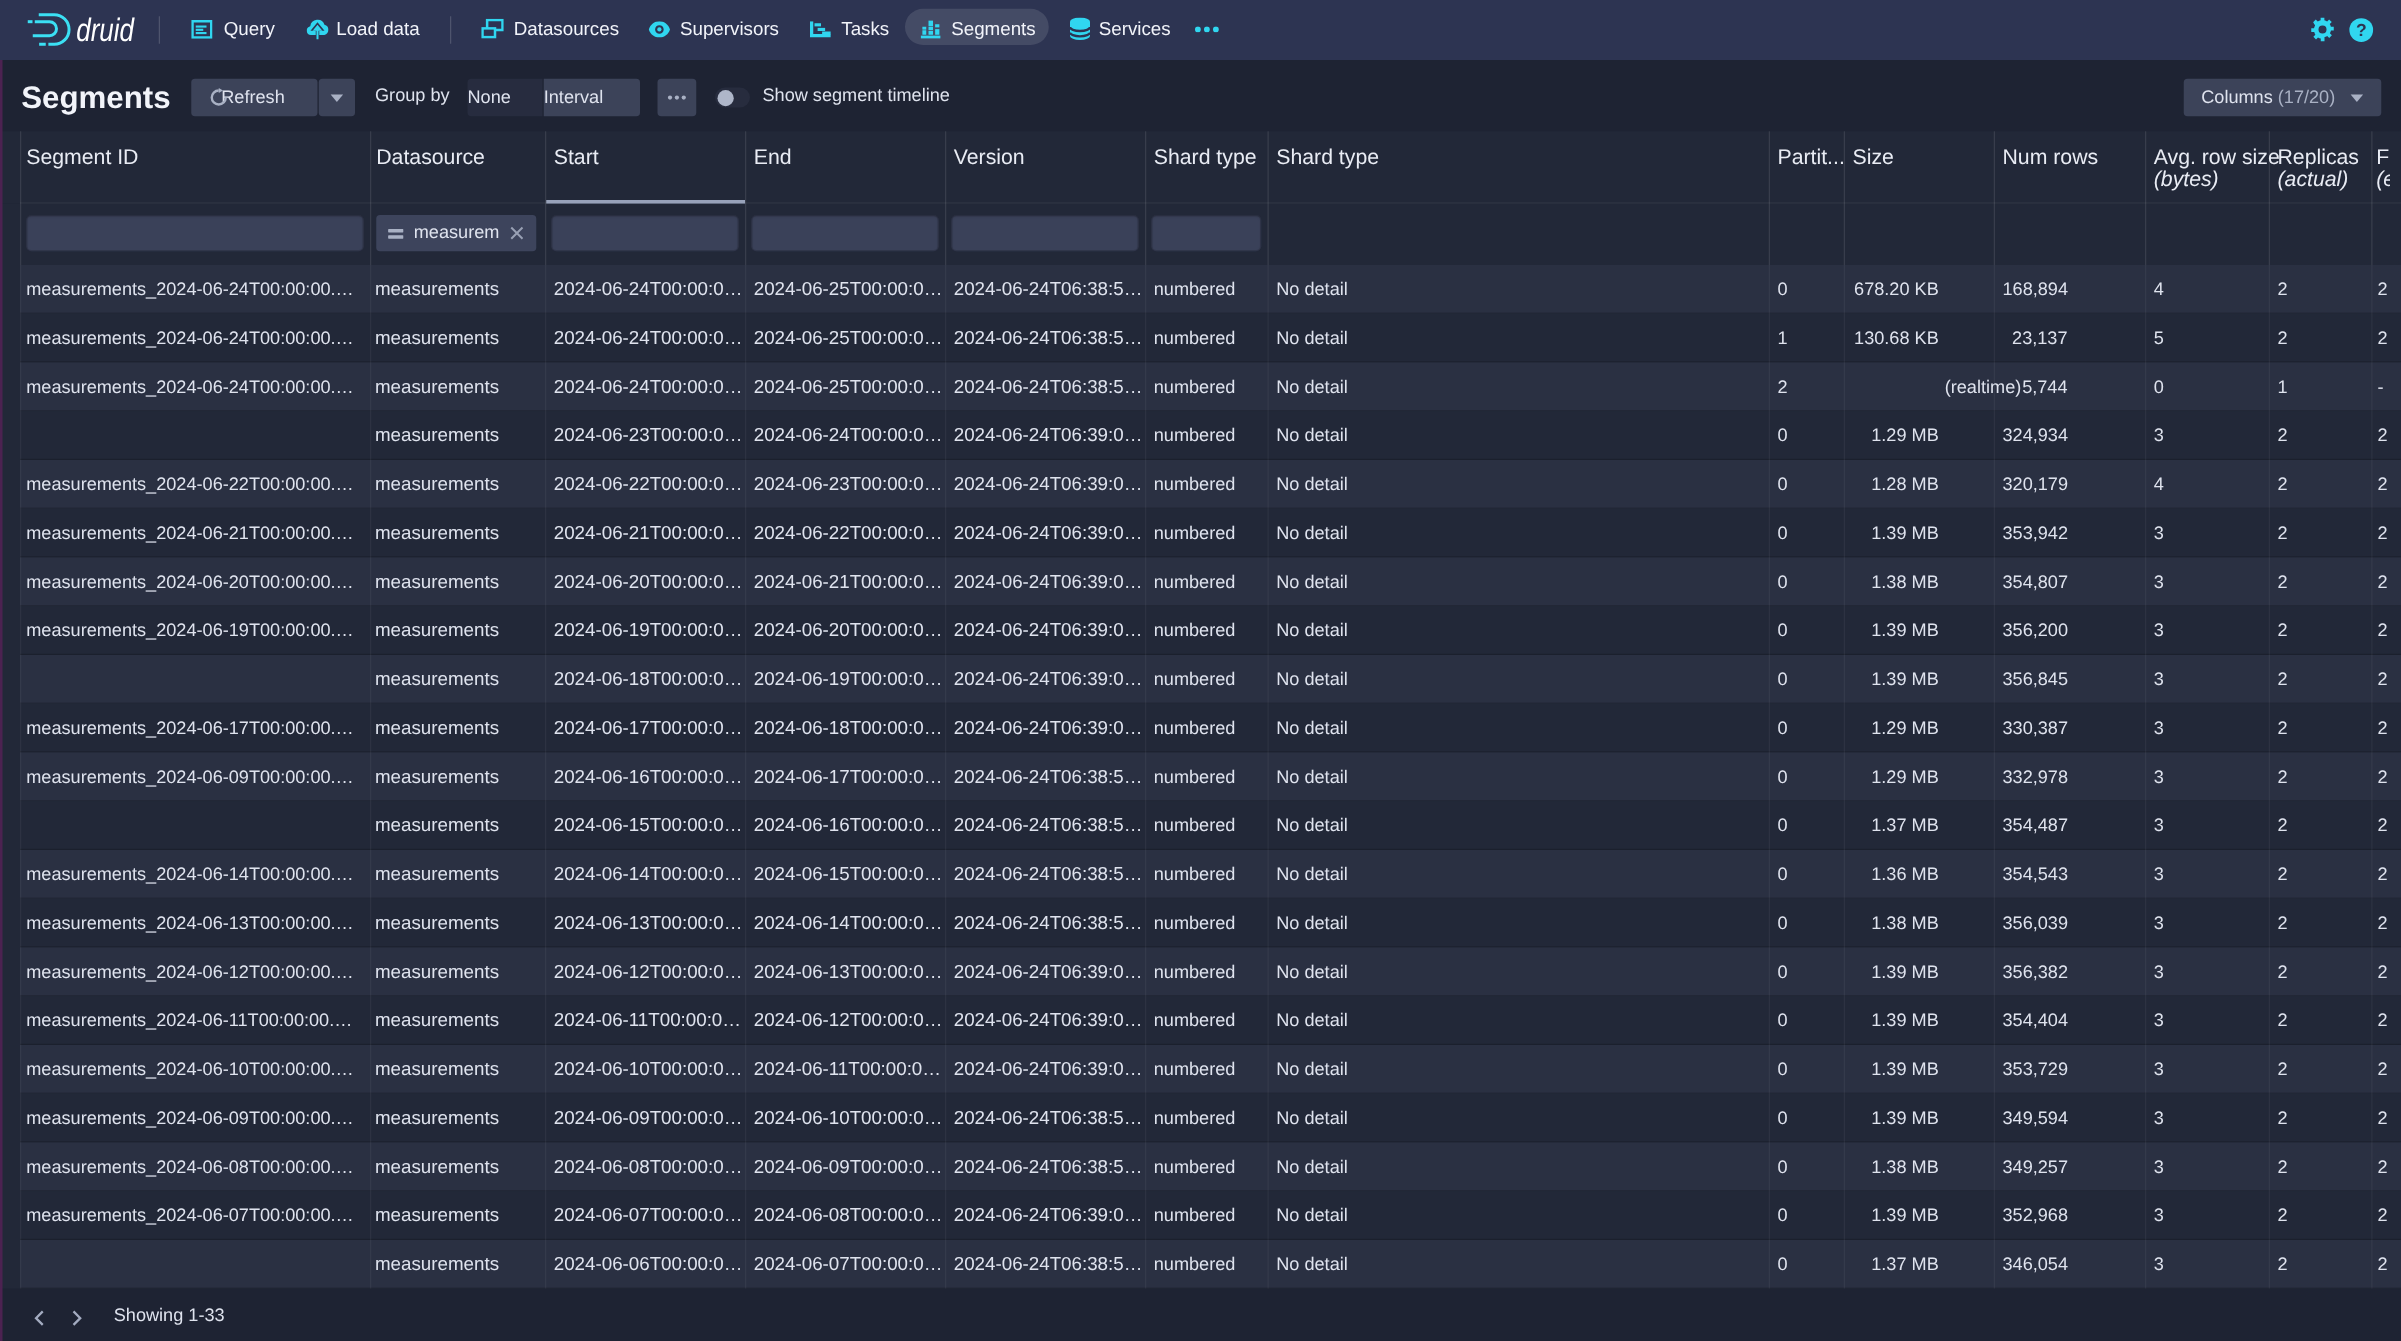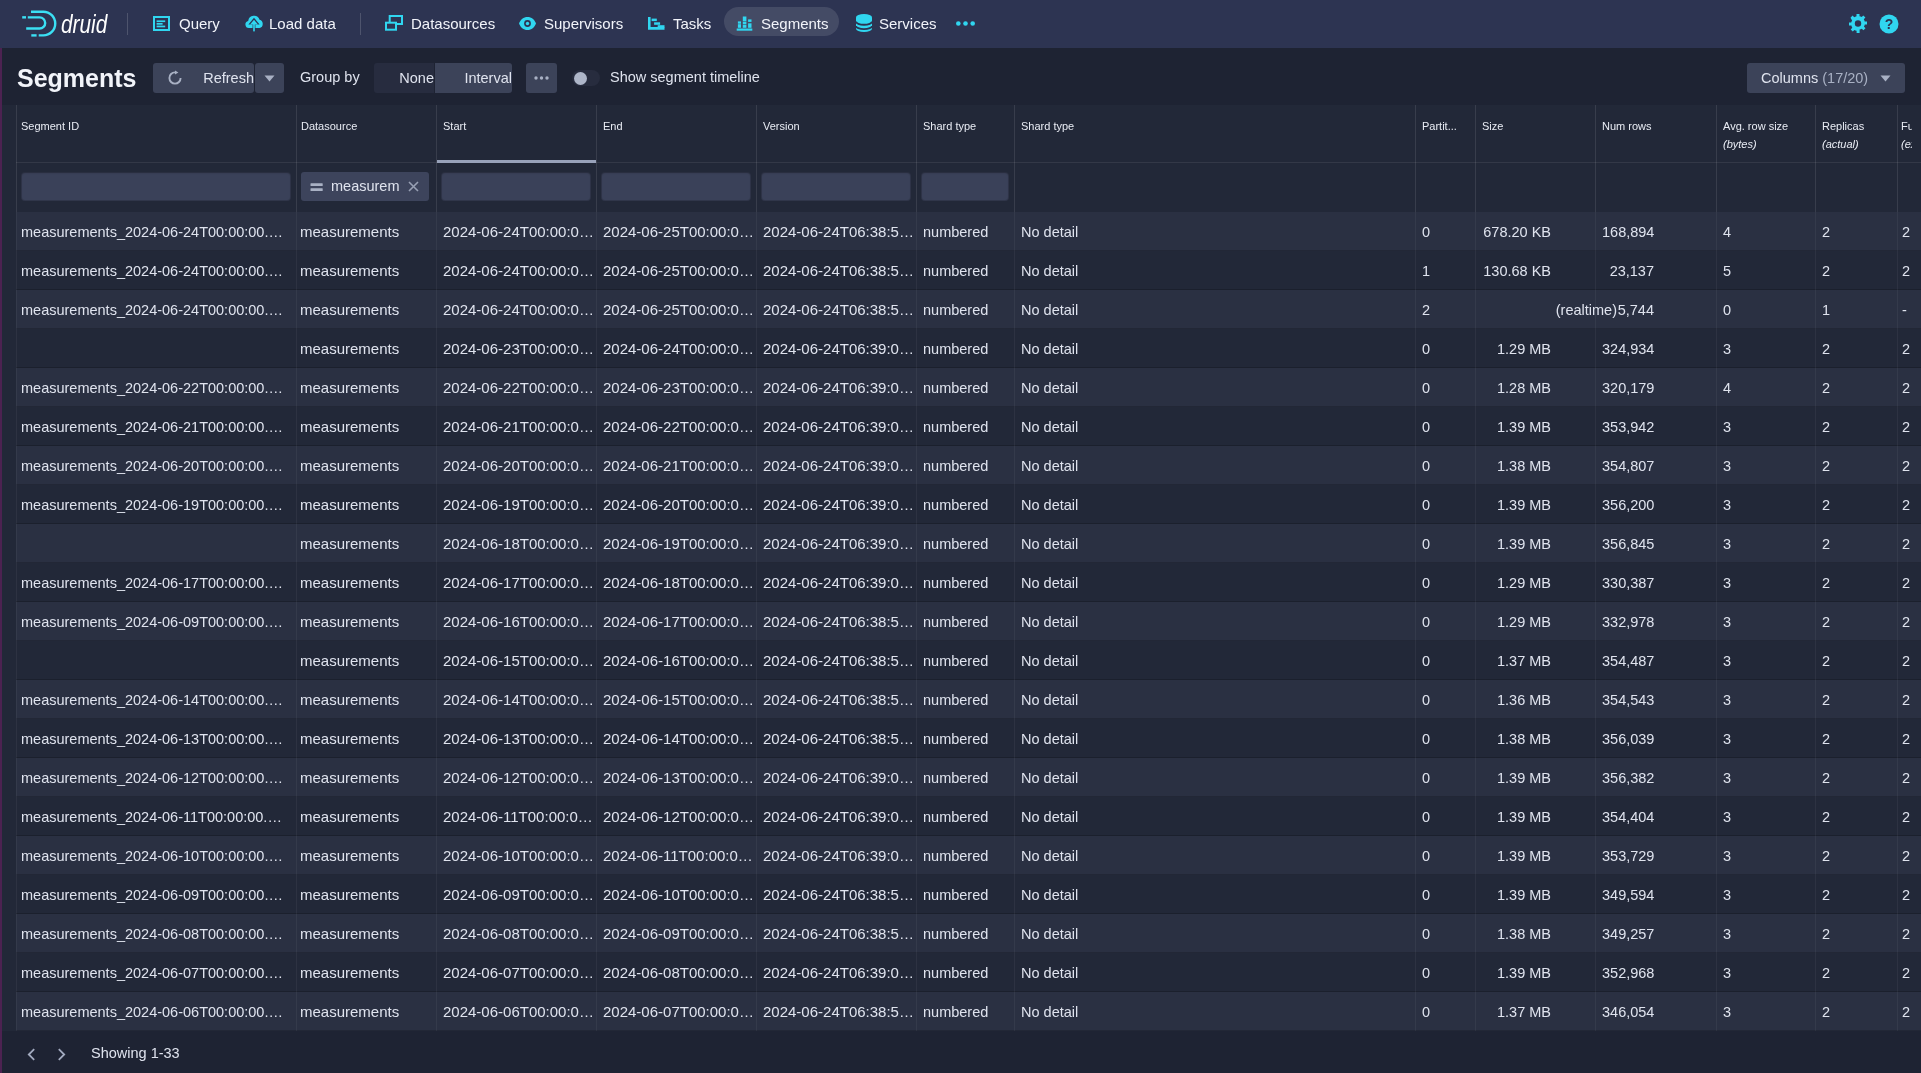"Refresh" .btn { text-align: right -> left }
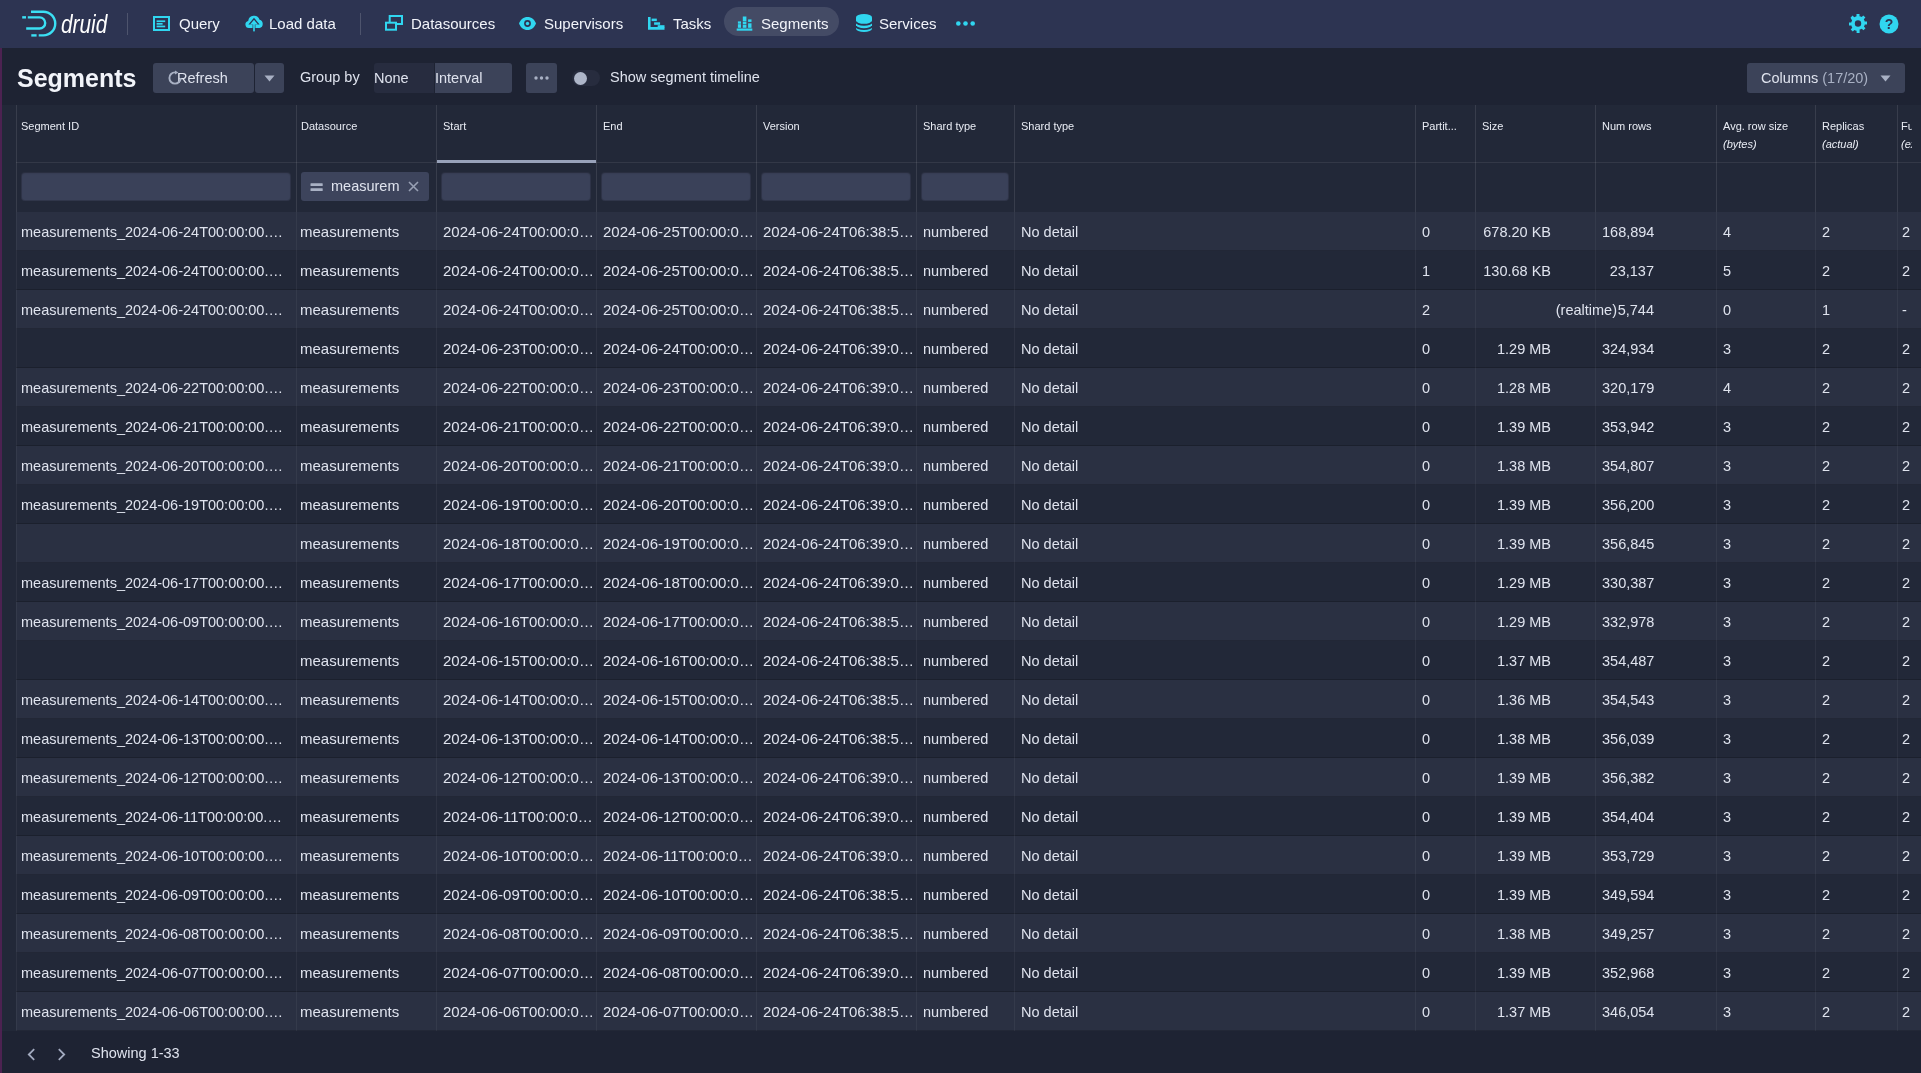"Segment ID" .hcell { font-size: 11px -> 17px }
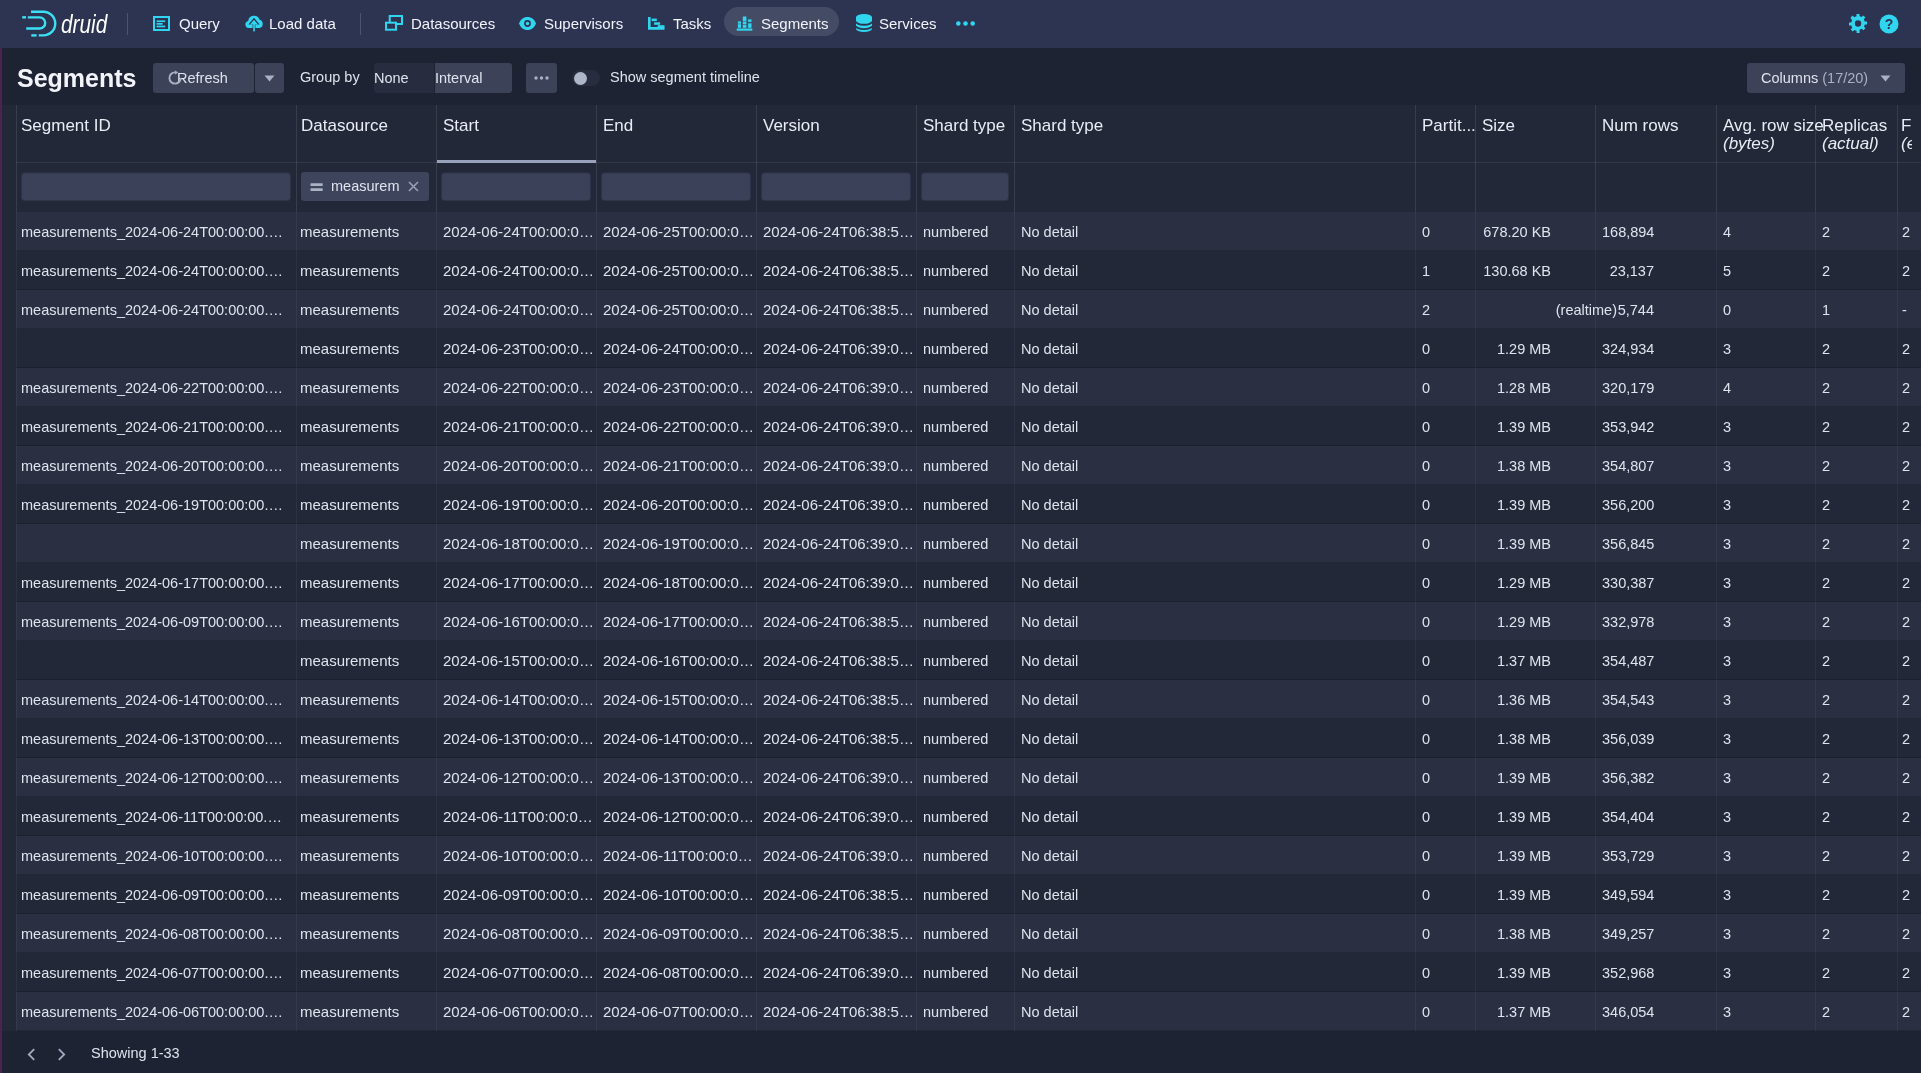"measurements_2024-06-06T00:00:00.…" span.cell { html: <span>measurements_2024-06-06T00:00:00.…</span> -> none }
